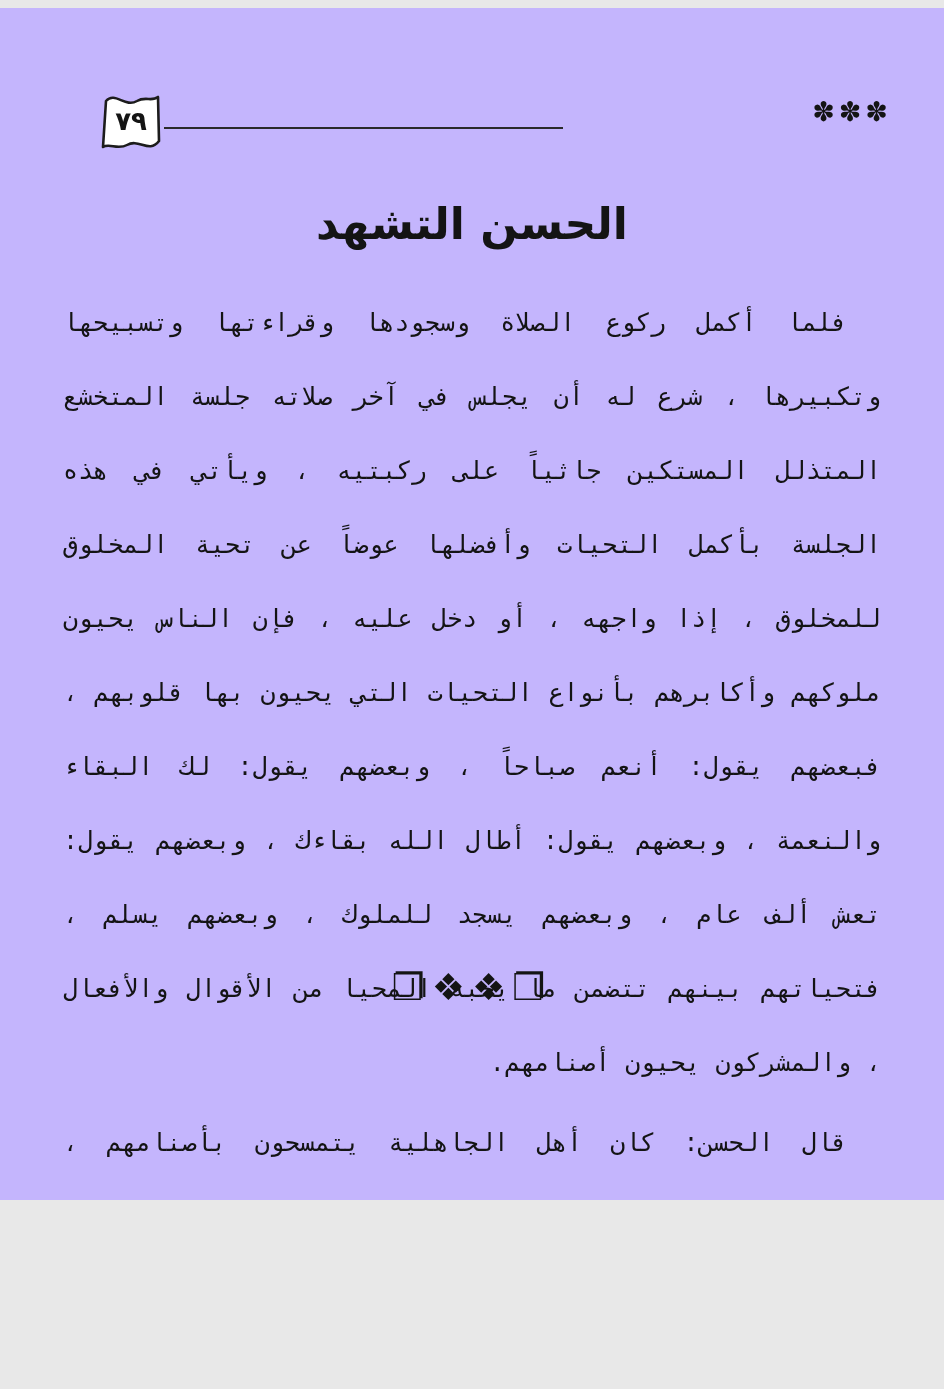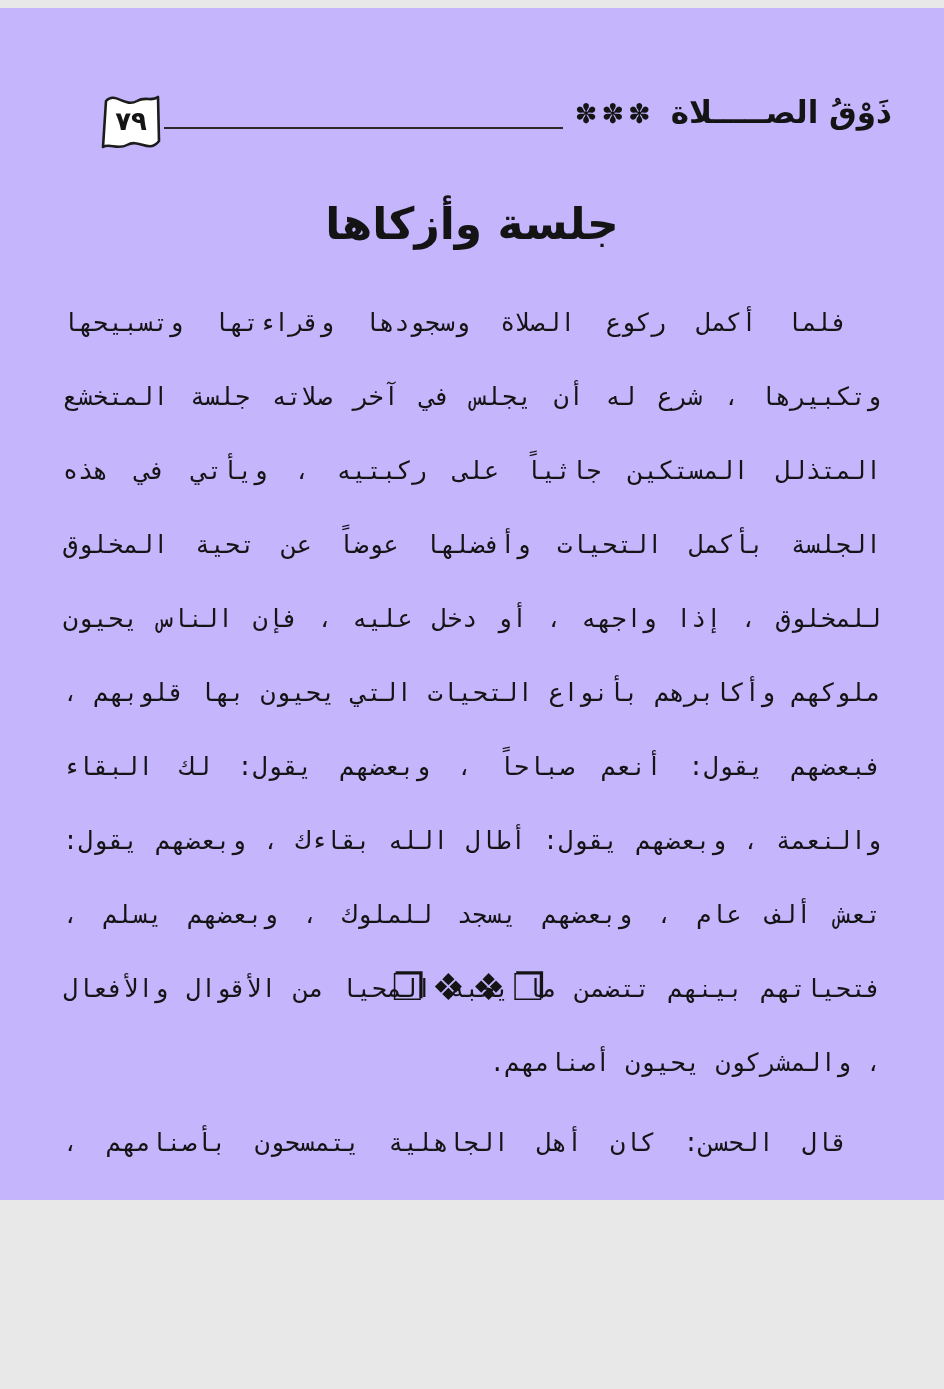"ذَوْقُ الصـــــلاة" span.book-title { html: <span>ذَوْقُ الصـــــلاة</span> -> none }
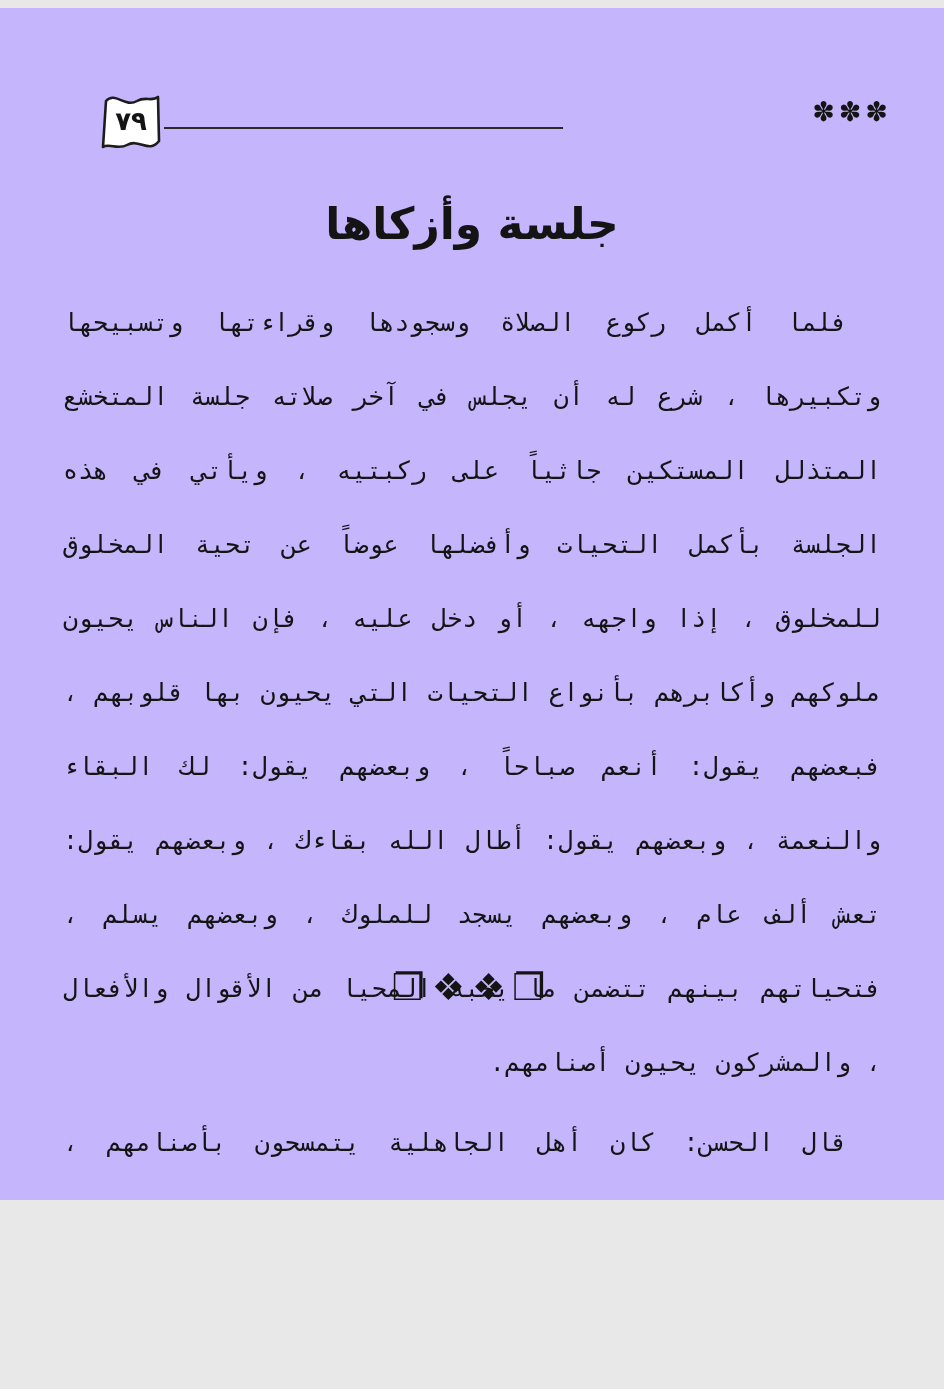"جلسة وأزكاها" div.section-title { text: جلسة وأزكاها -> الحسن التشهد }
